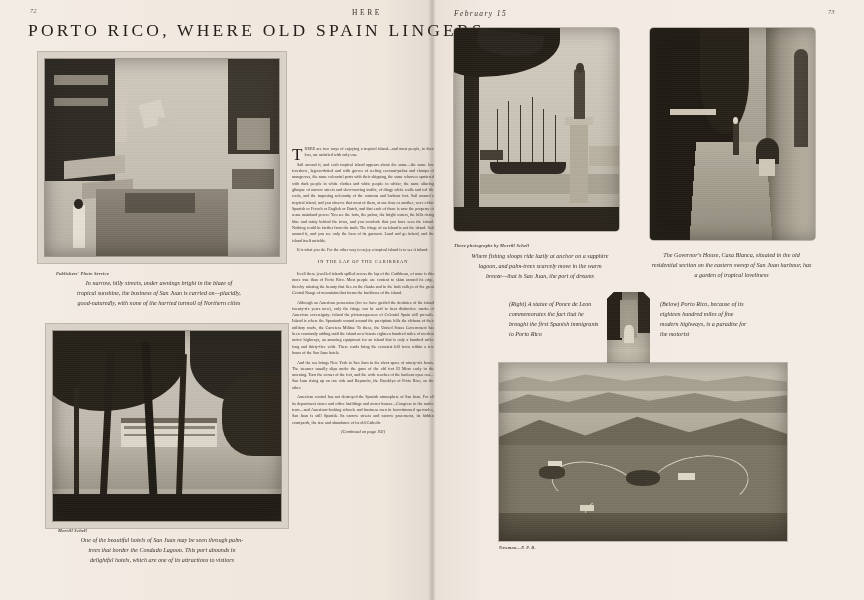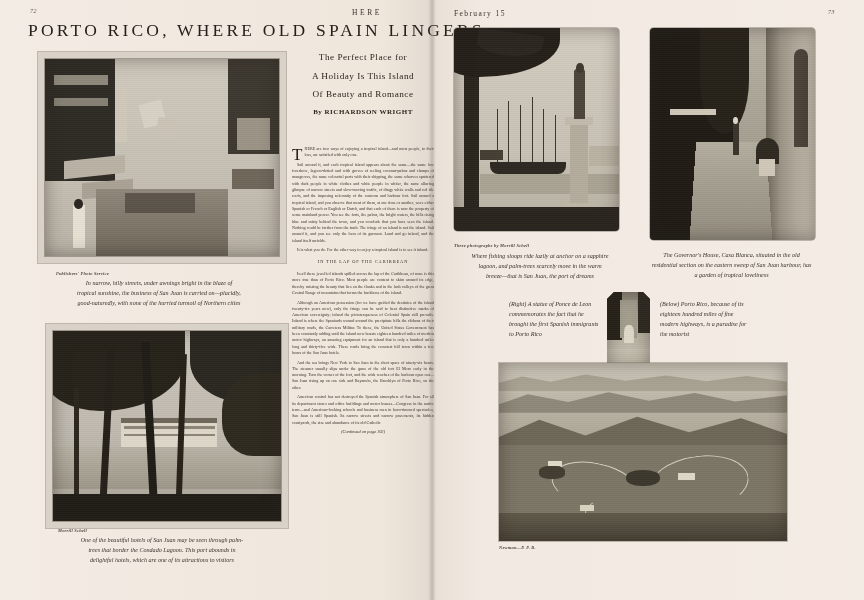"February 15" .dateline { font-style: none -> italic }
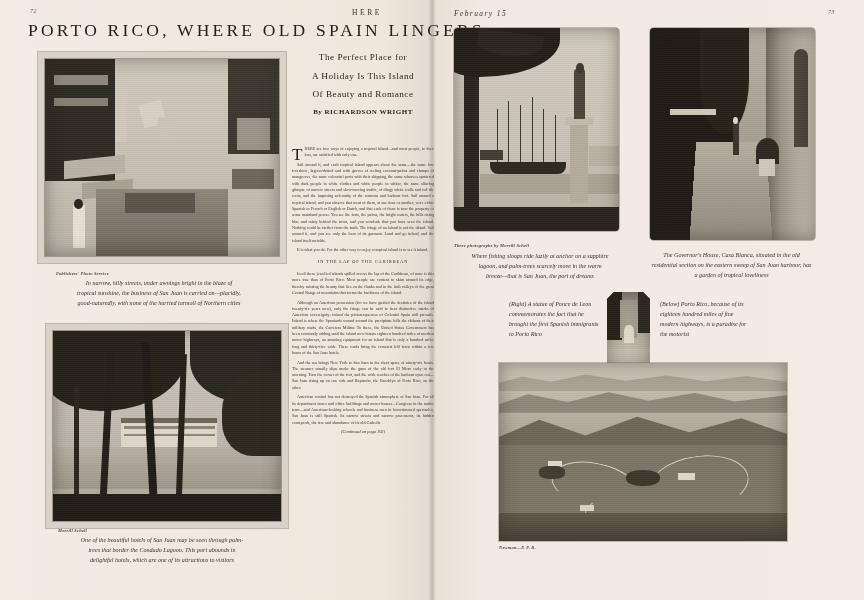"The Perfect Place for" div.deck { html: <div> <div>The Perfect Place for</div> <div>A Holiday Is This Island</div> <div>Of Beauty and Romance</div> <div>By RICHARDSON WRIGHT</div> </div> -> none }
